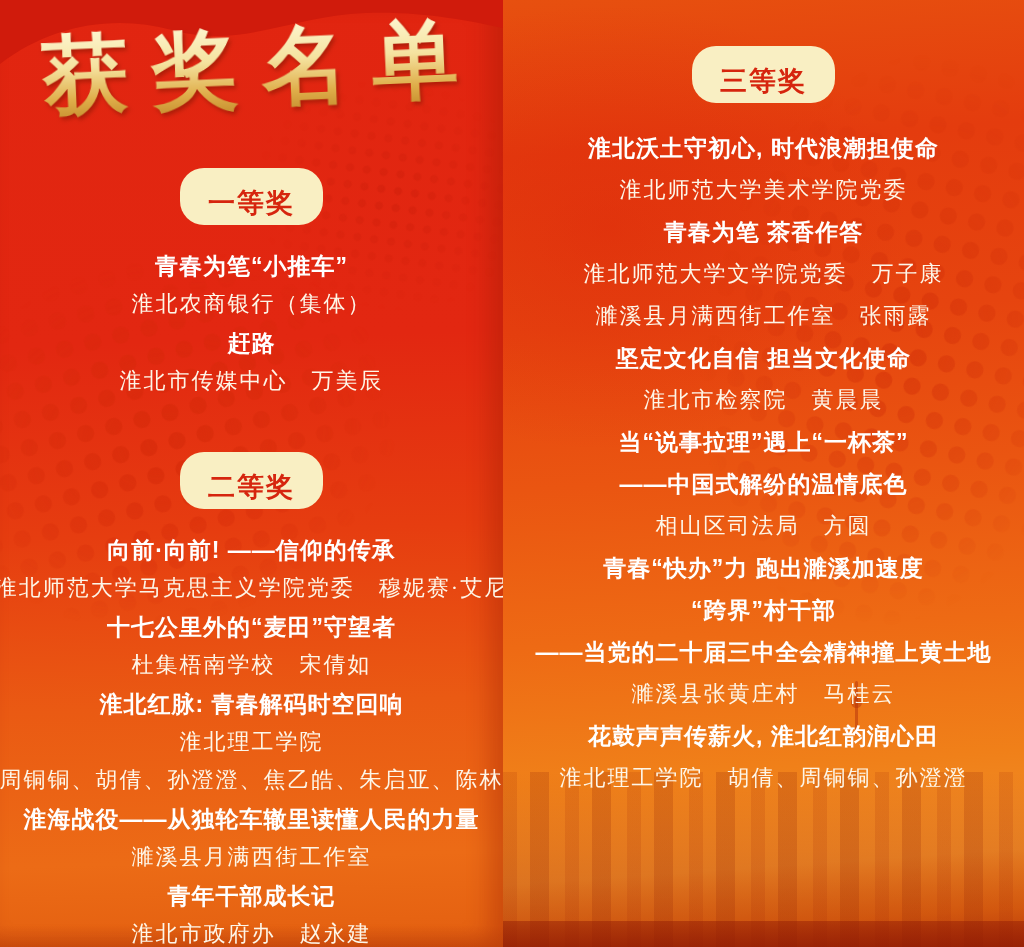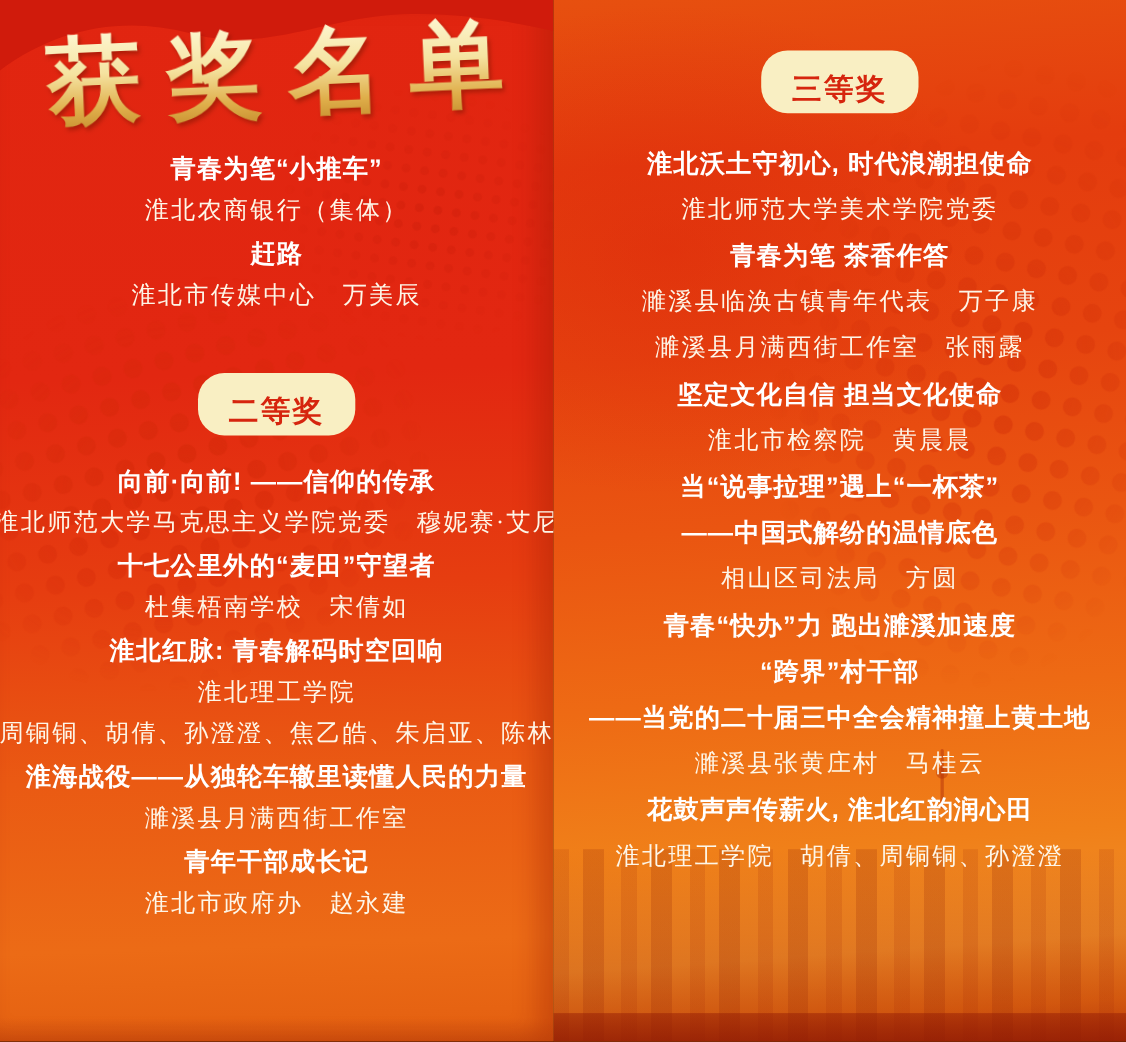"一等奖" div.badge { html: none -> <div>一等奖</div> }
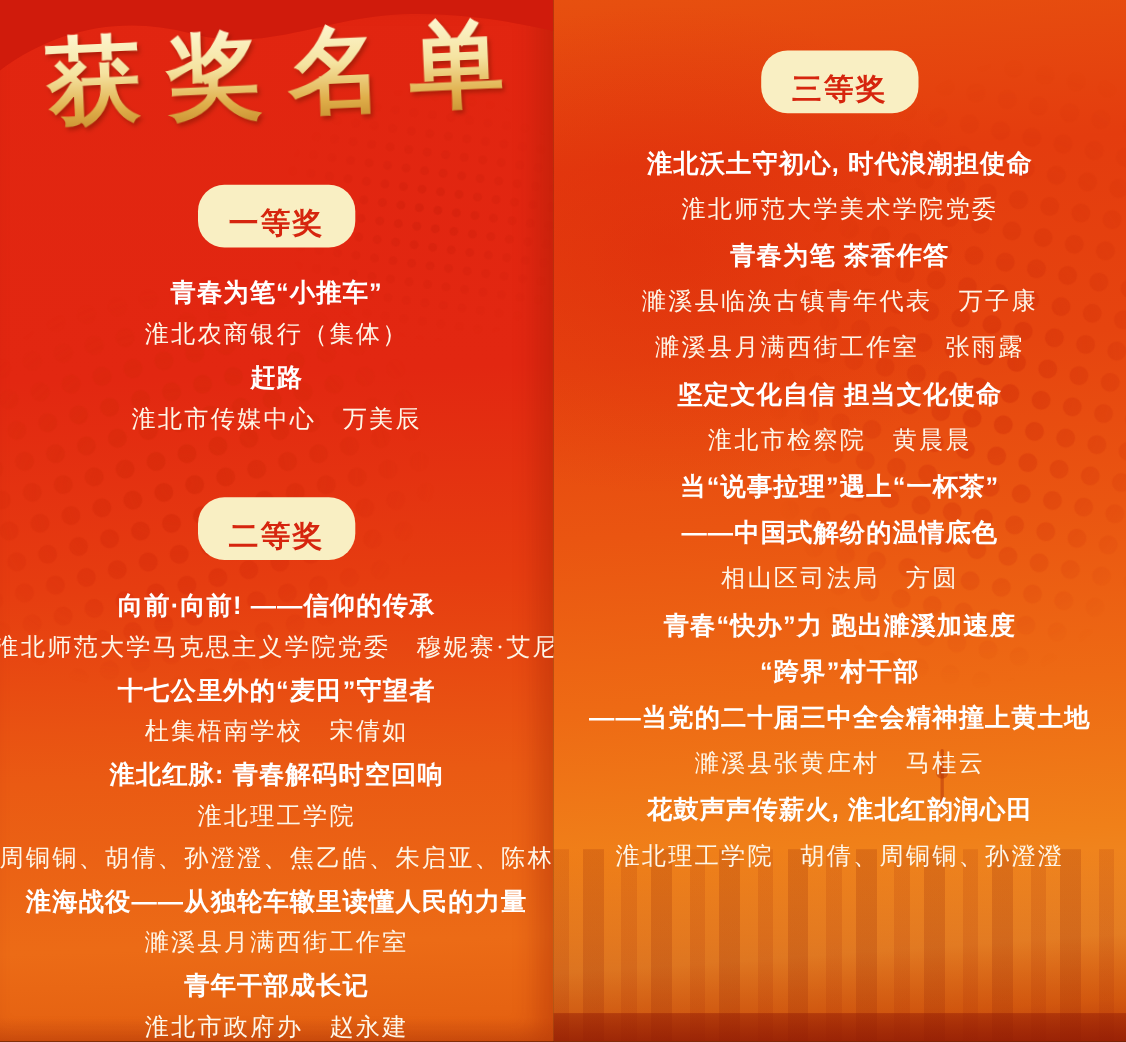"濉溪县临涣古镇青年代表 万子康" p.award-credit { text: 濉溪县临涣古镇青年代表 -> 淮北师范大学文学院党委 }
